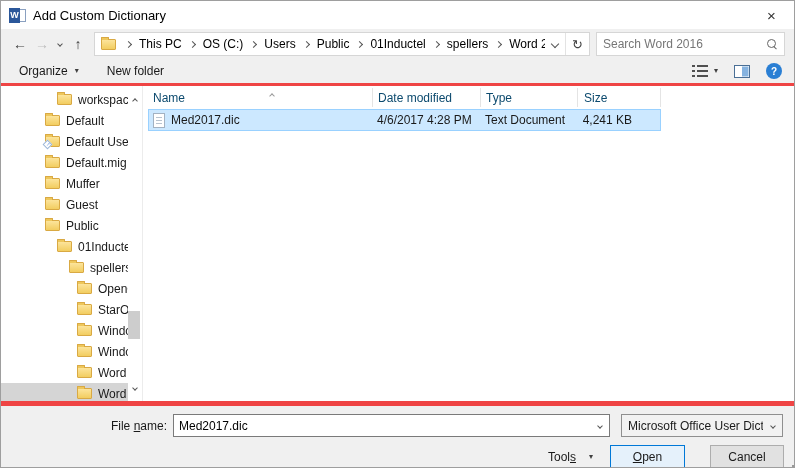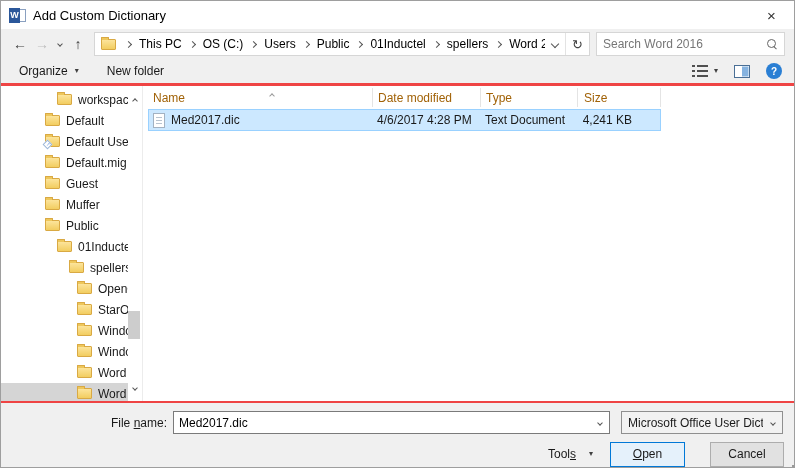"Name" .listheader { color: #a16207 -> #0c4a6e }
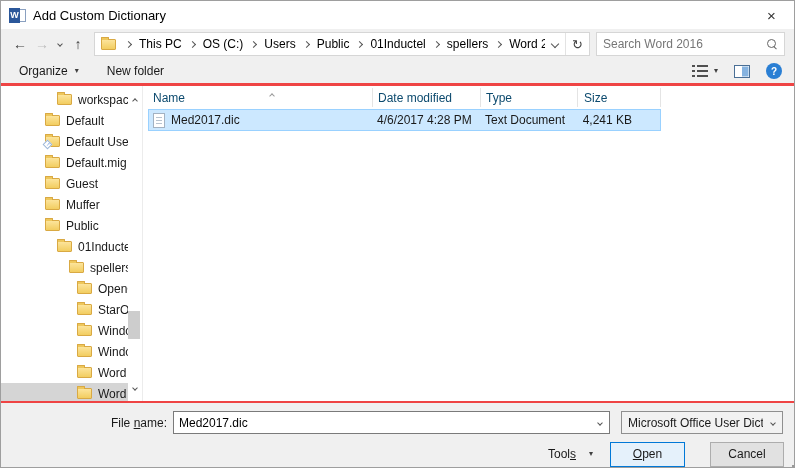"Guest" div.tree-item { order: before "Muffer" -> after "Muffer" }
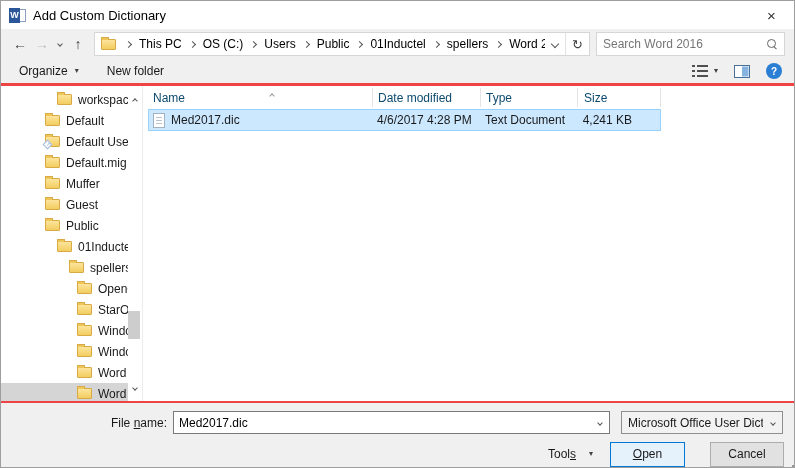"File name:" .footer { border-top: 2px solid #ef4444 -> 5px solid #ef4444 }
